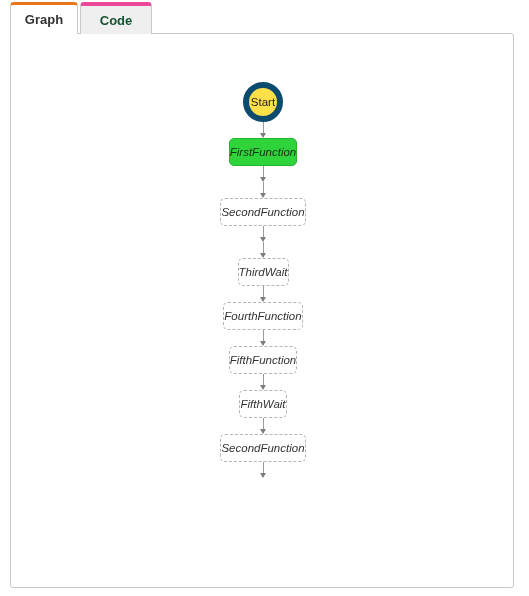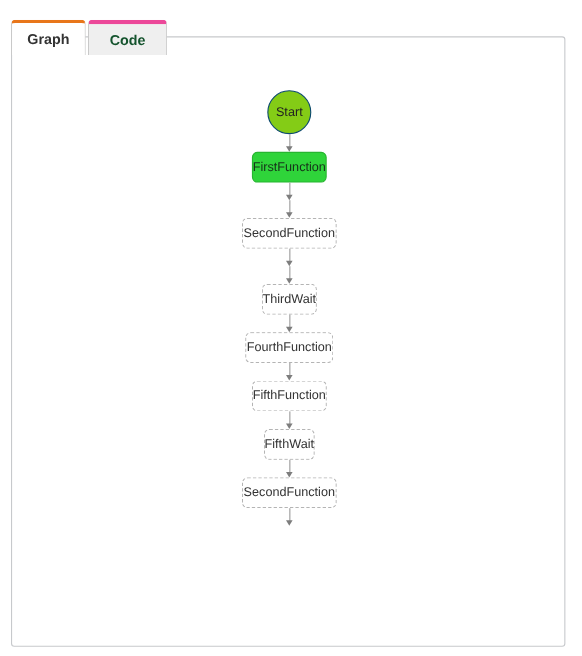"Graph" .tabbar { top: 16px -> 0 }
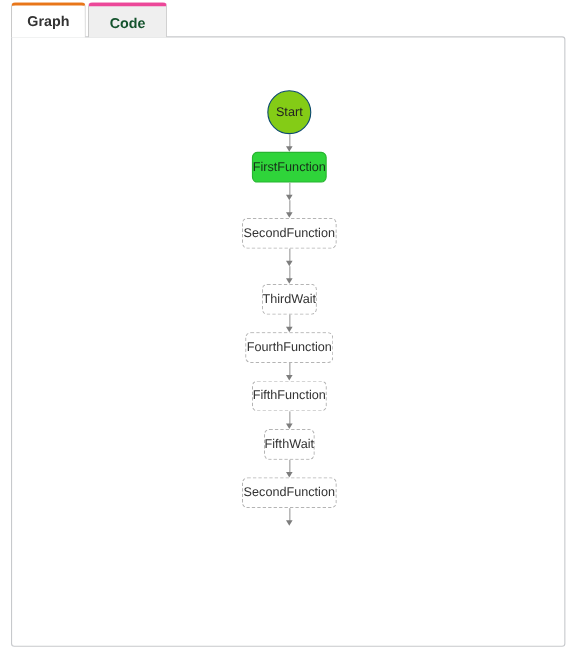"Start" .node.terminal { background: #84cc16 -> #fde047; border: 1px solid #0c4a6e -> 6px solid #0c4a6e }
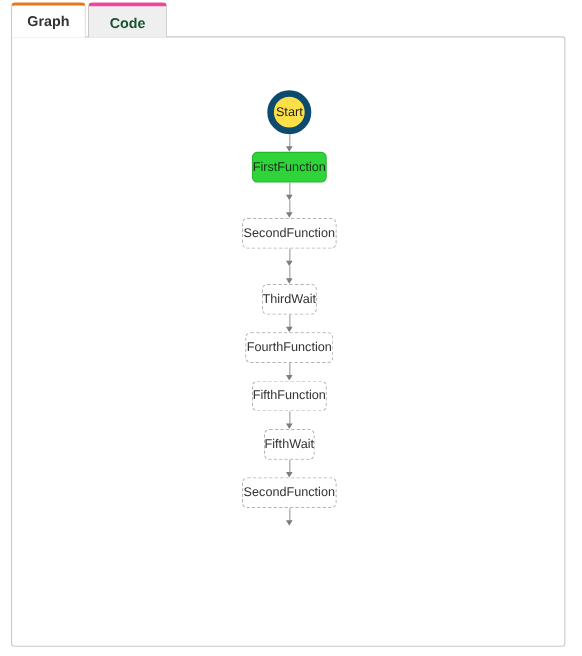"FirstFunction" .node.box { font-style: none -> italic }
